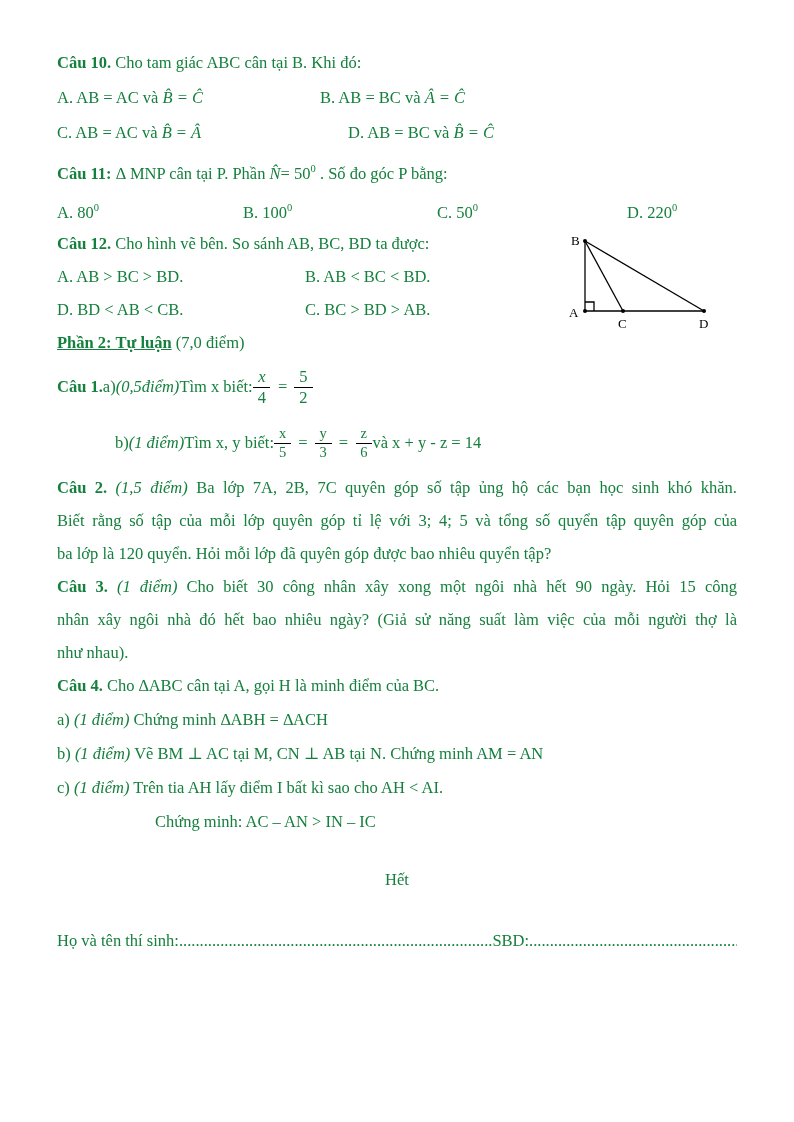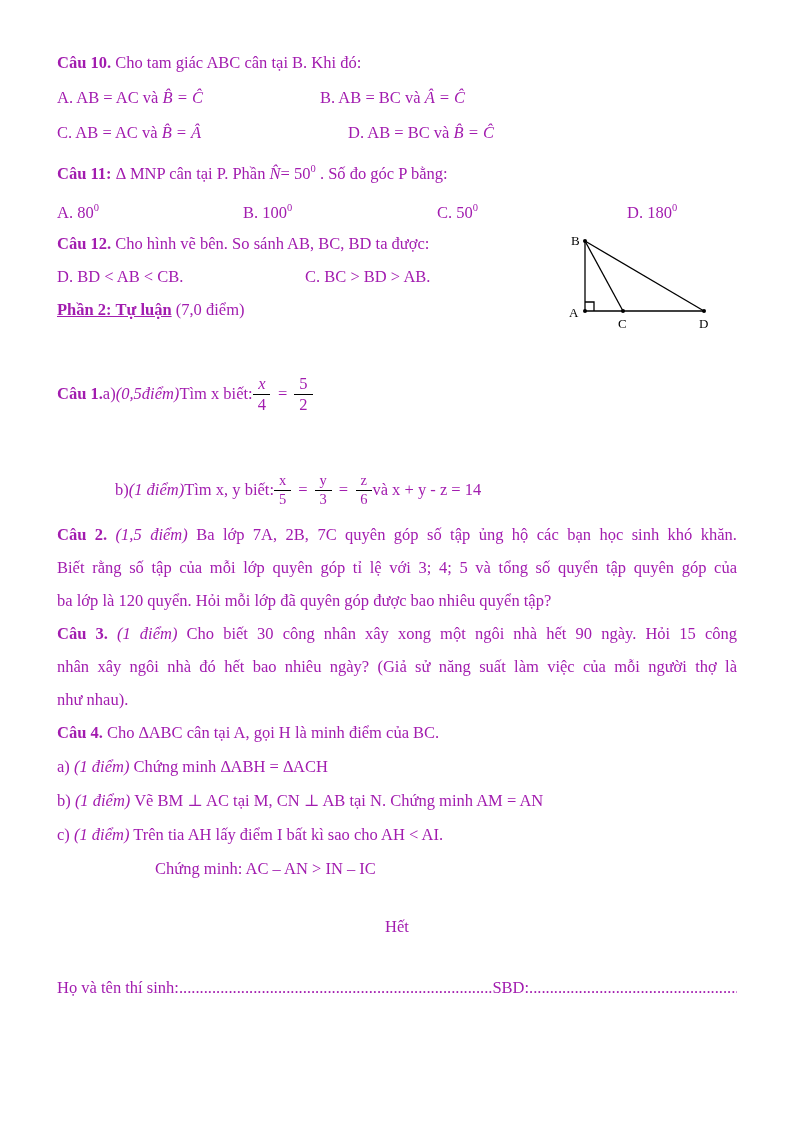"Câu 10. Cho tam giác" .page { color: #a21caf -> #15803d }
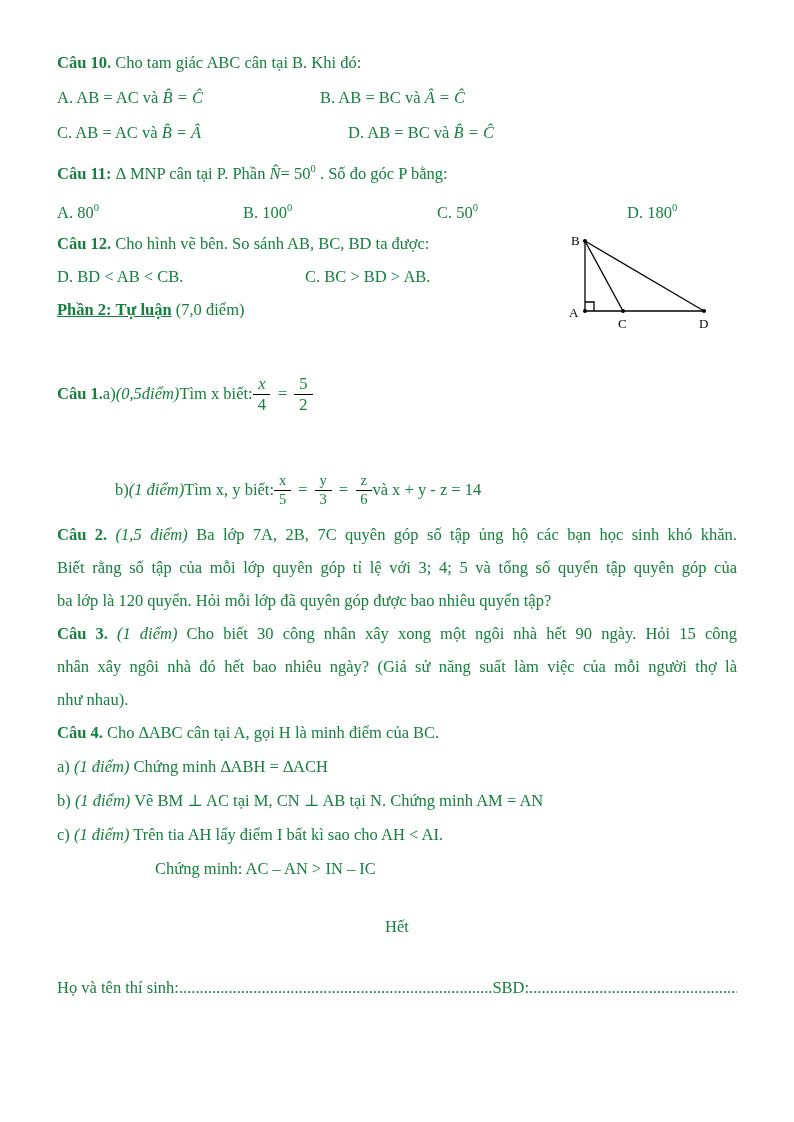"D. 180" span { text: 180 -> 220 }
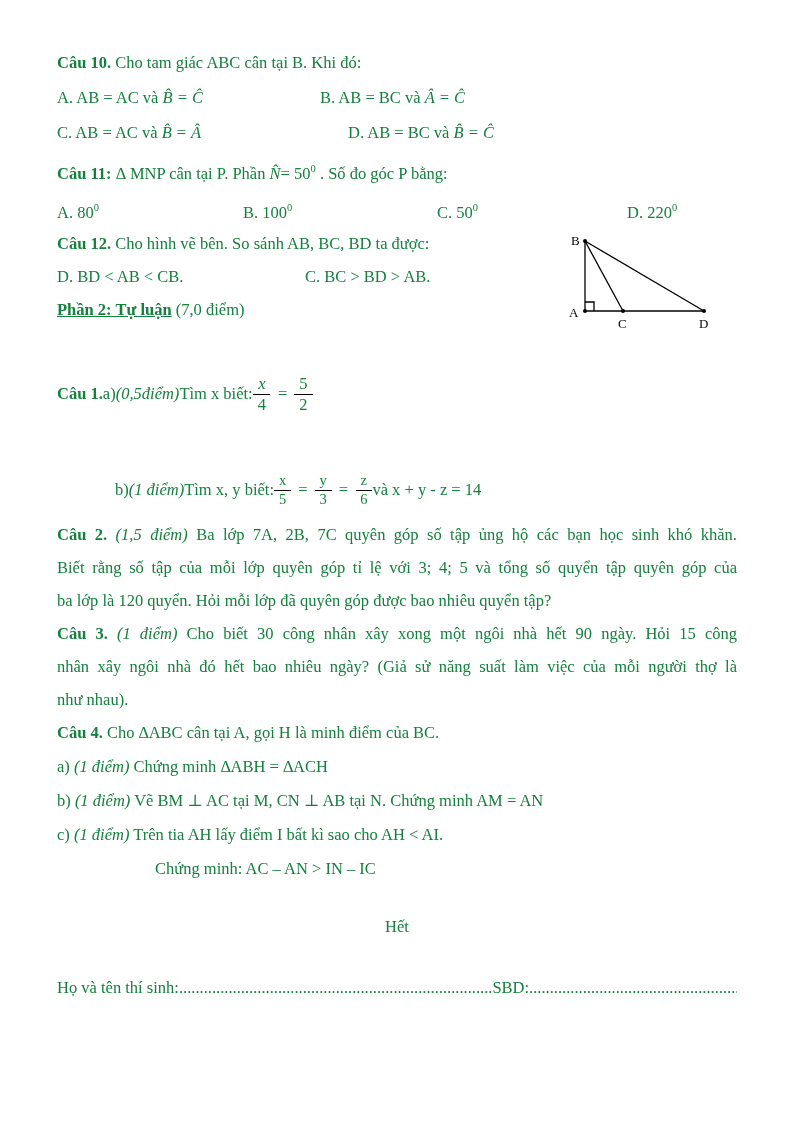"A. AB > BC >" div.grid2b { html: none -> <div> <span>A. AB &gt; BC &gt; BD.</span> <span>B. AB &lt; BC &lt; BD.</span> </div> }
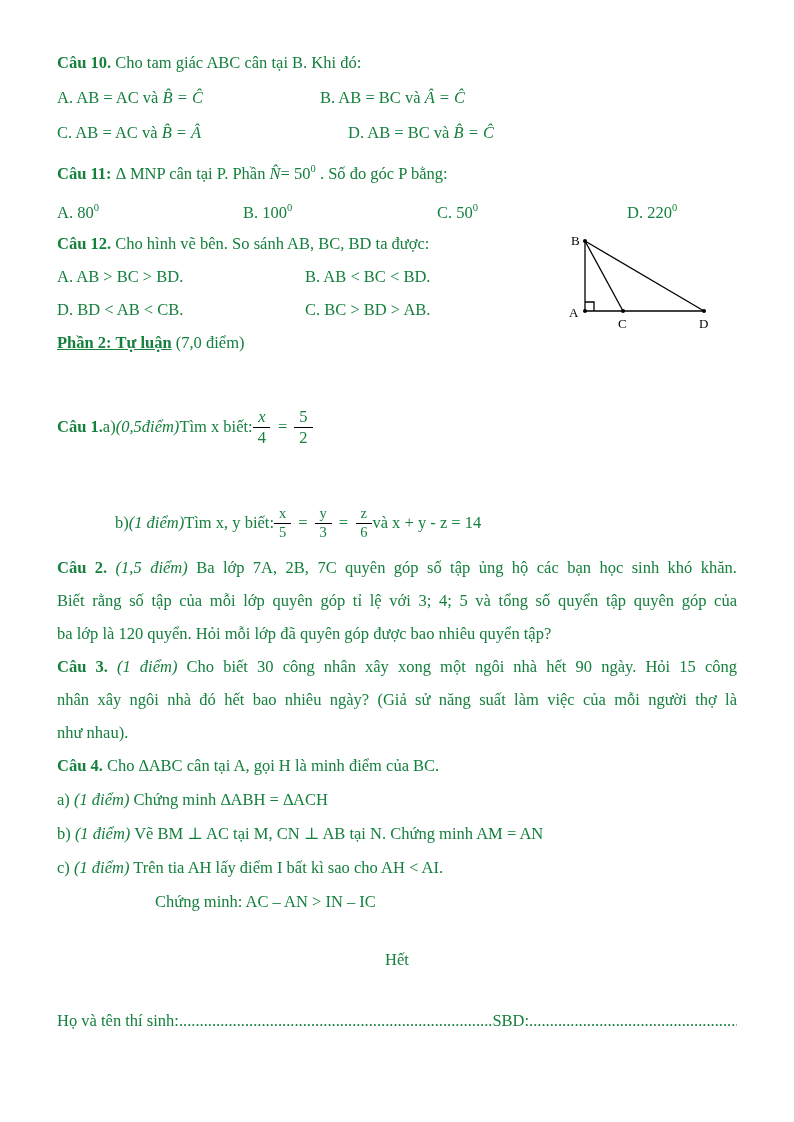"Câu 1." .mrow { margin-top: 40px -> none }
